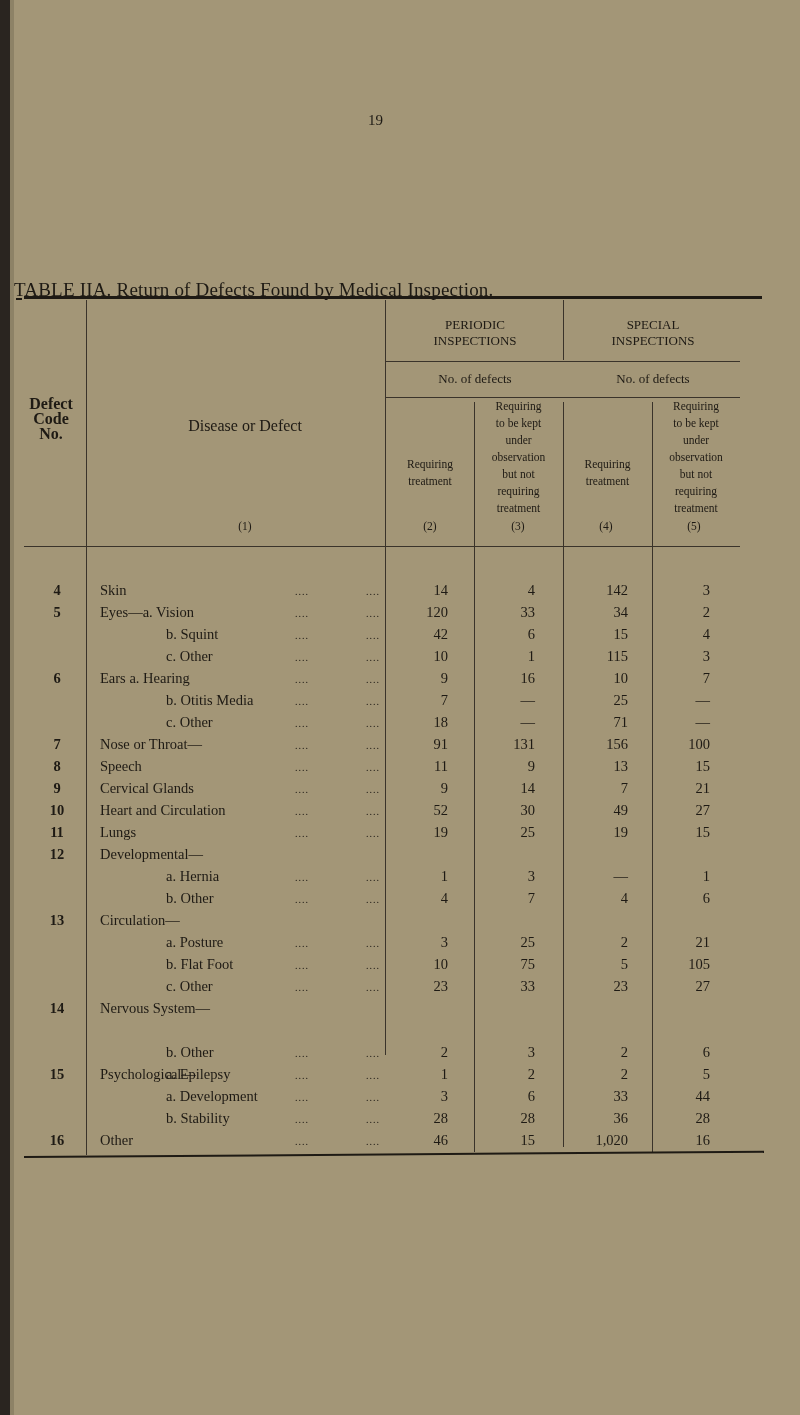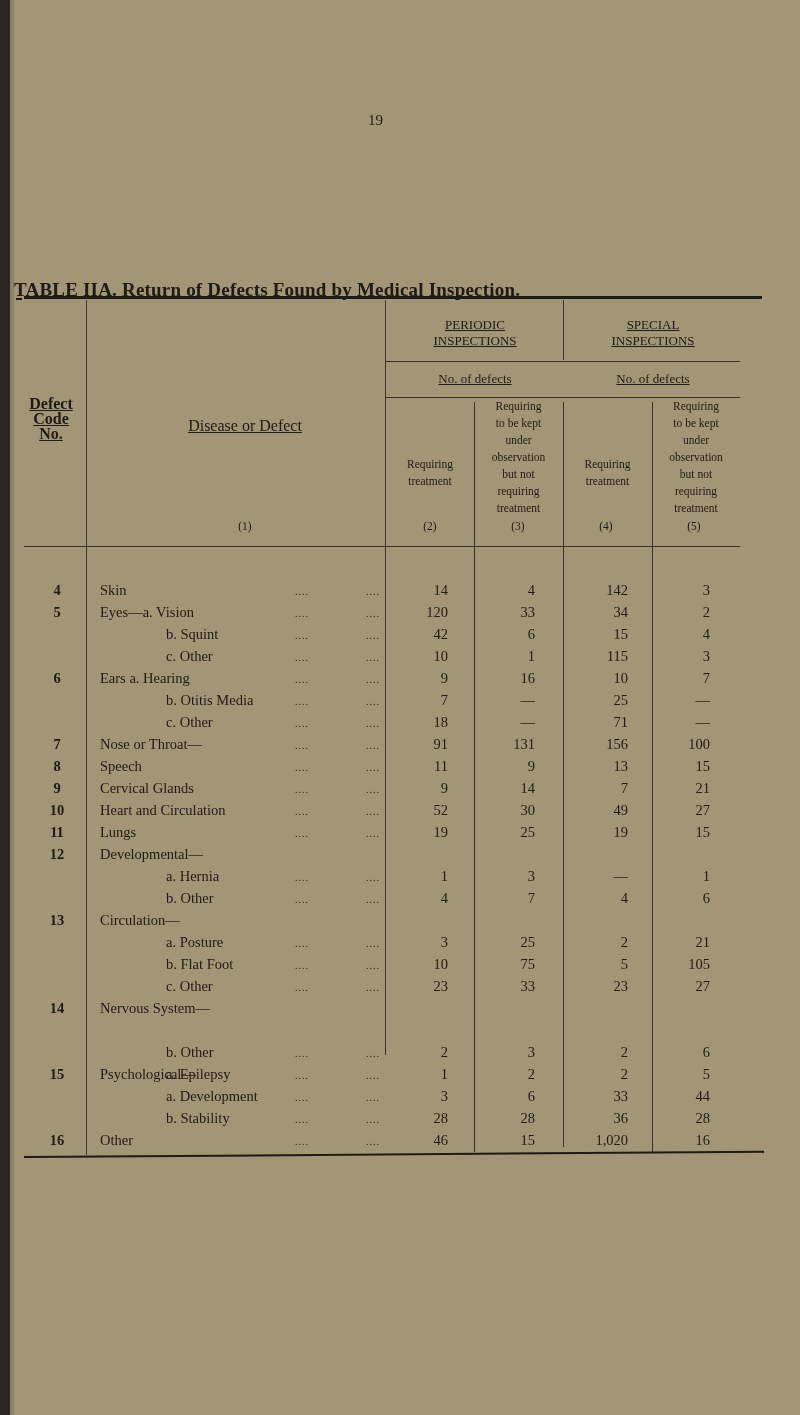"TABLE IIA. Return of Defects" .title { font-weight: bold -> normal }
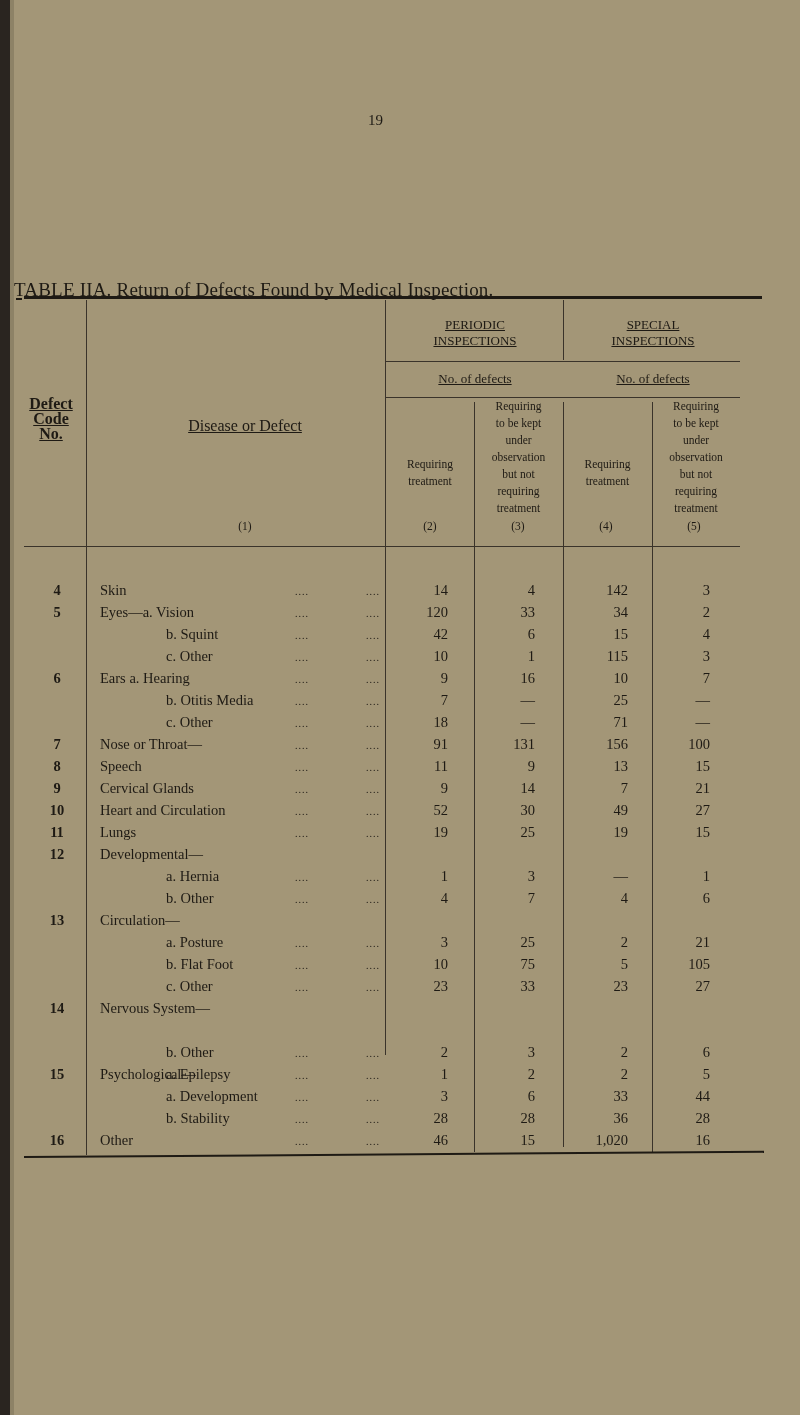"PERIODIC" .hdr { text-decoration: underline -> none }
